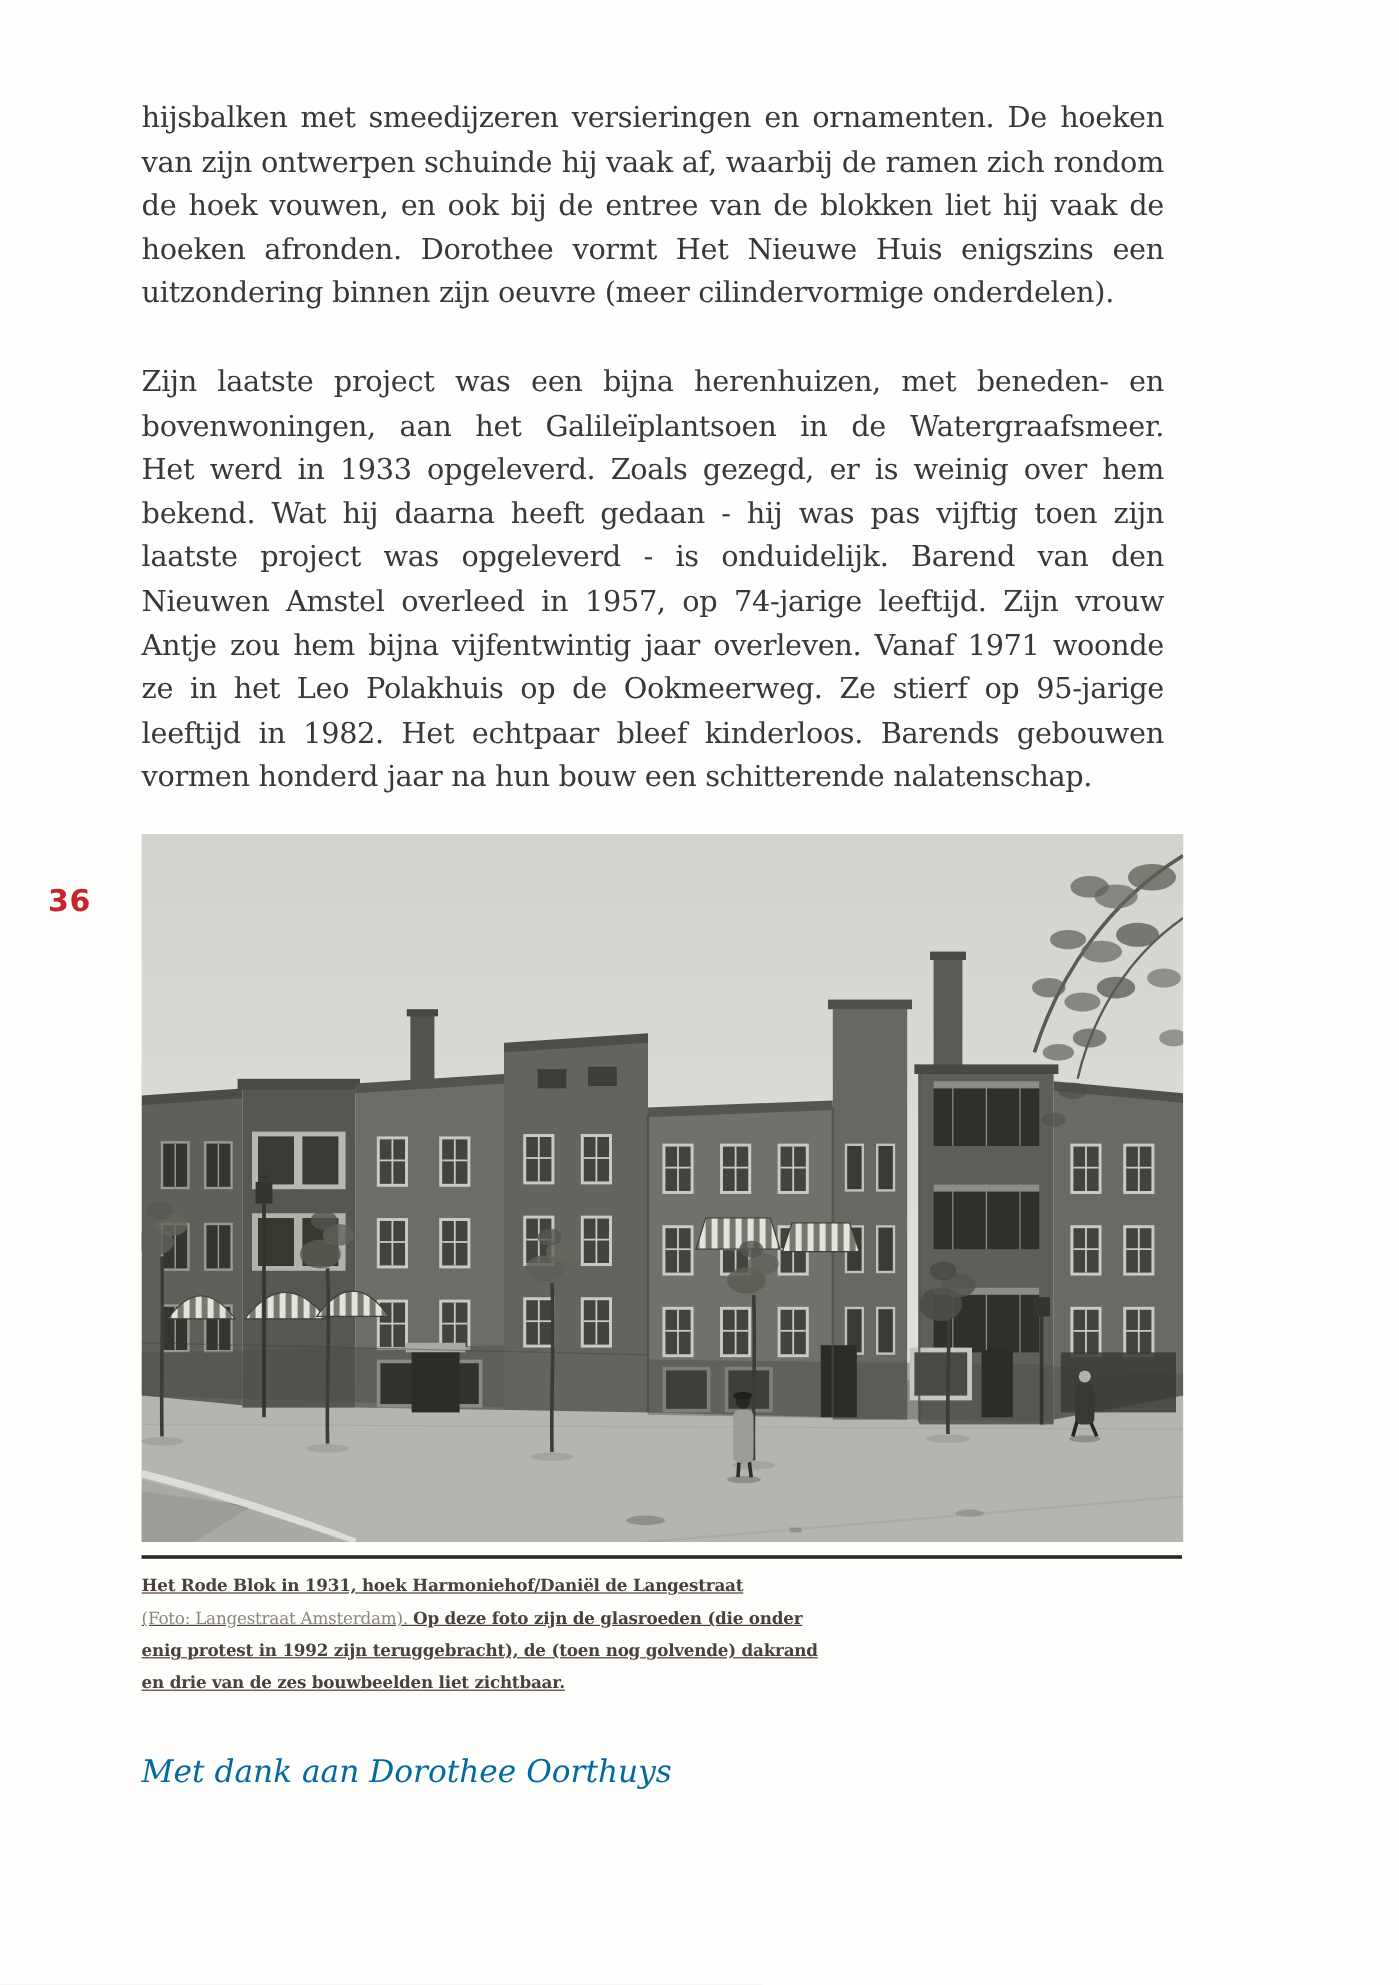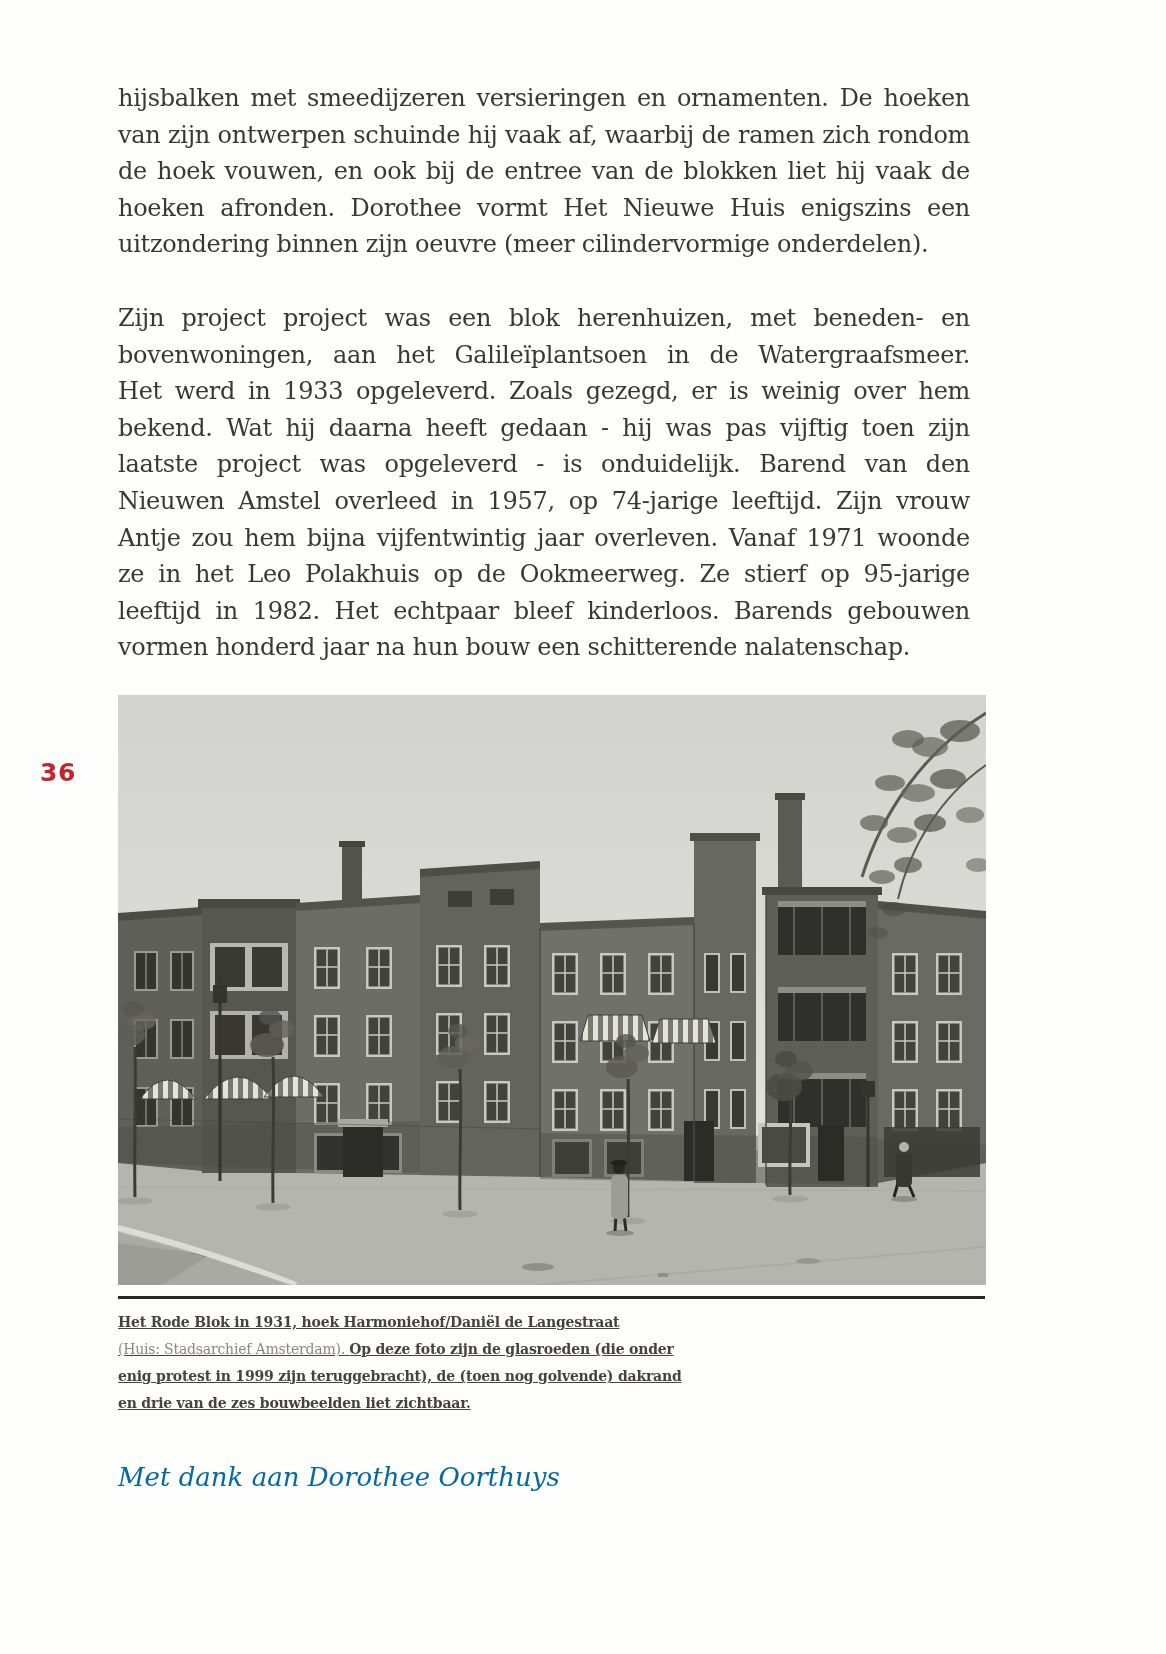"Zijn project project was een" div.bodyline { text: project project was een blok -> laatste project was een bijna }
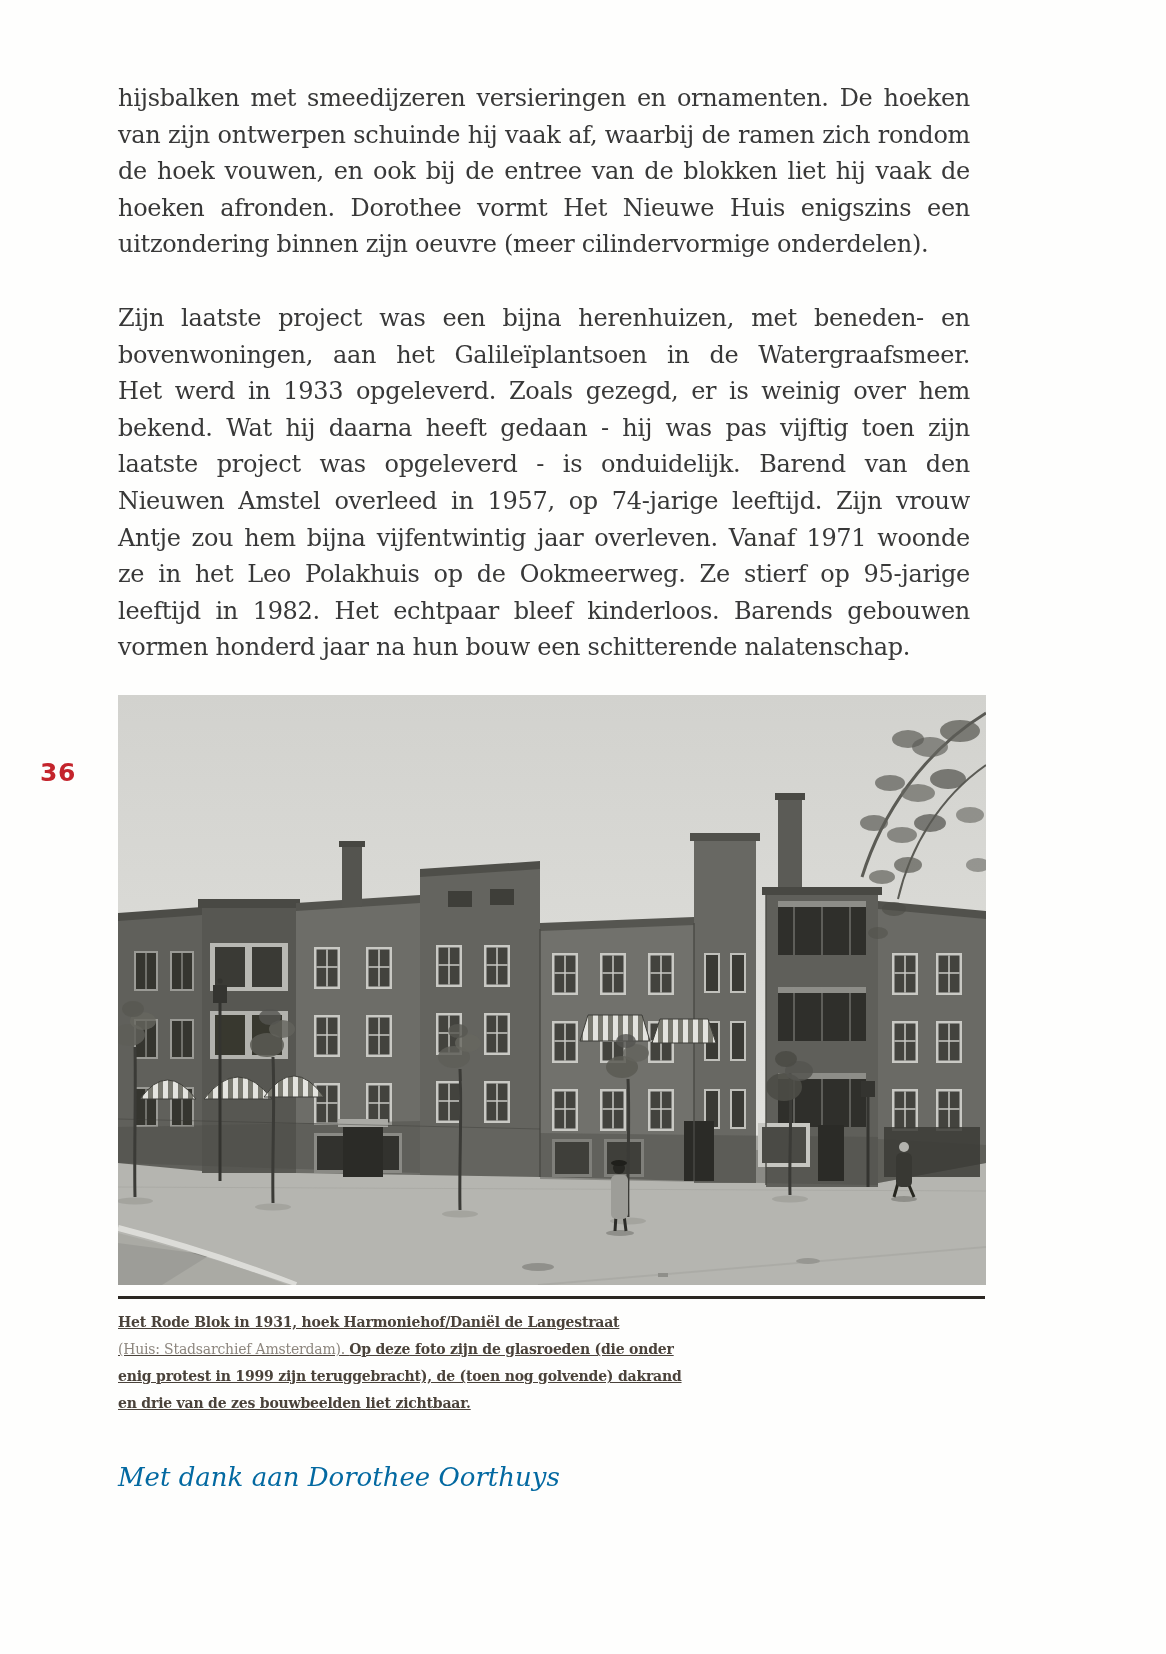"36" .page-num { margin-top: 22px -> none }
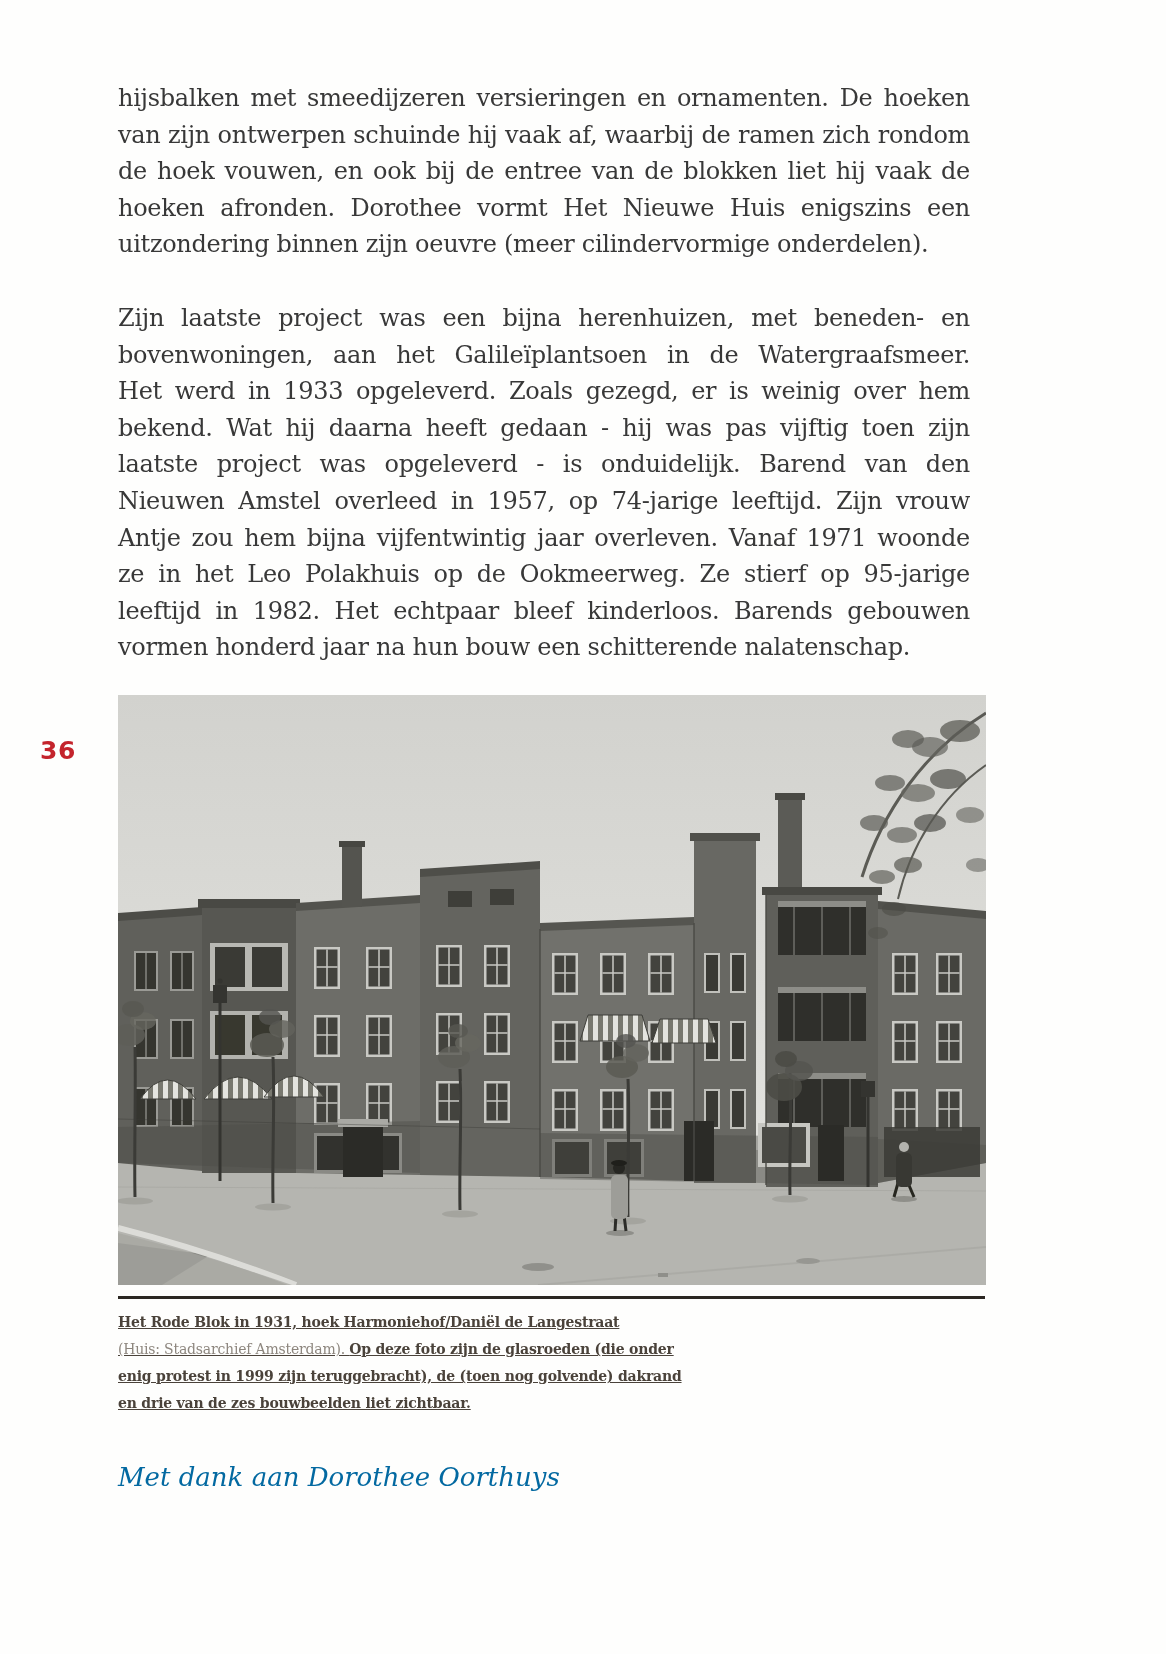"(Huis: Stadsarchief Amsterdam)." span.credit { text: Huis: Stadsarchief -> Foto: Langestraat }
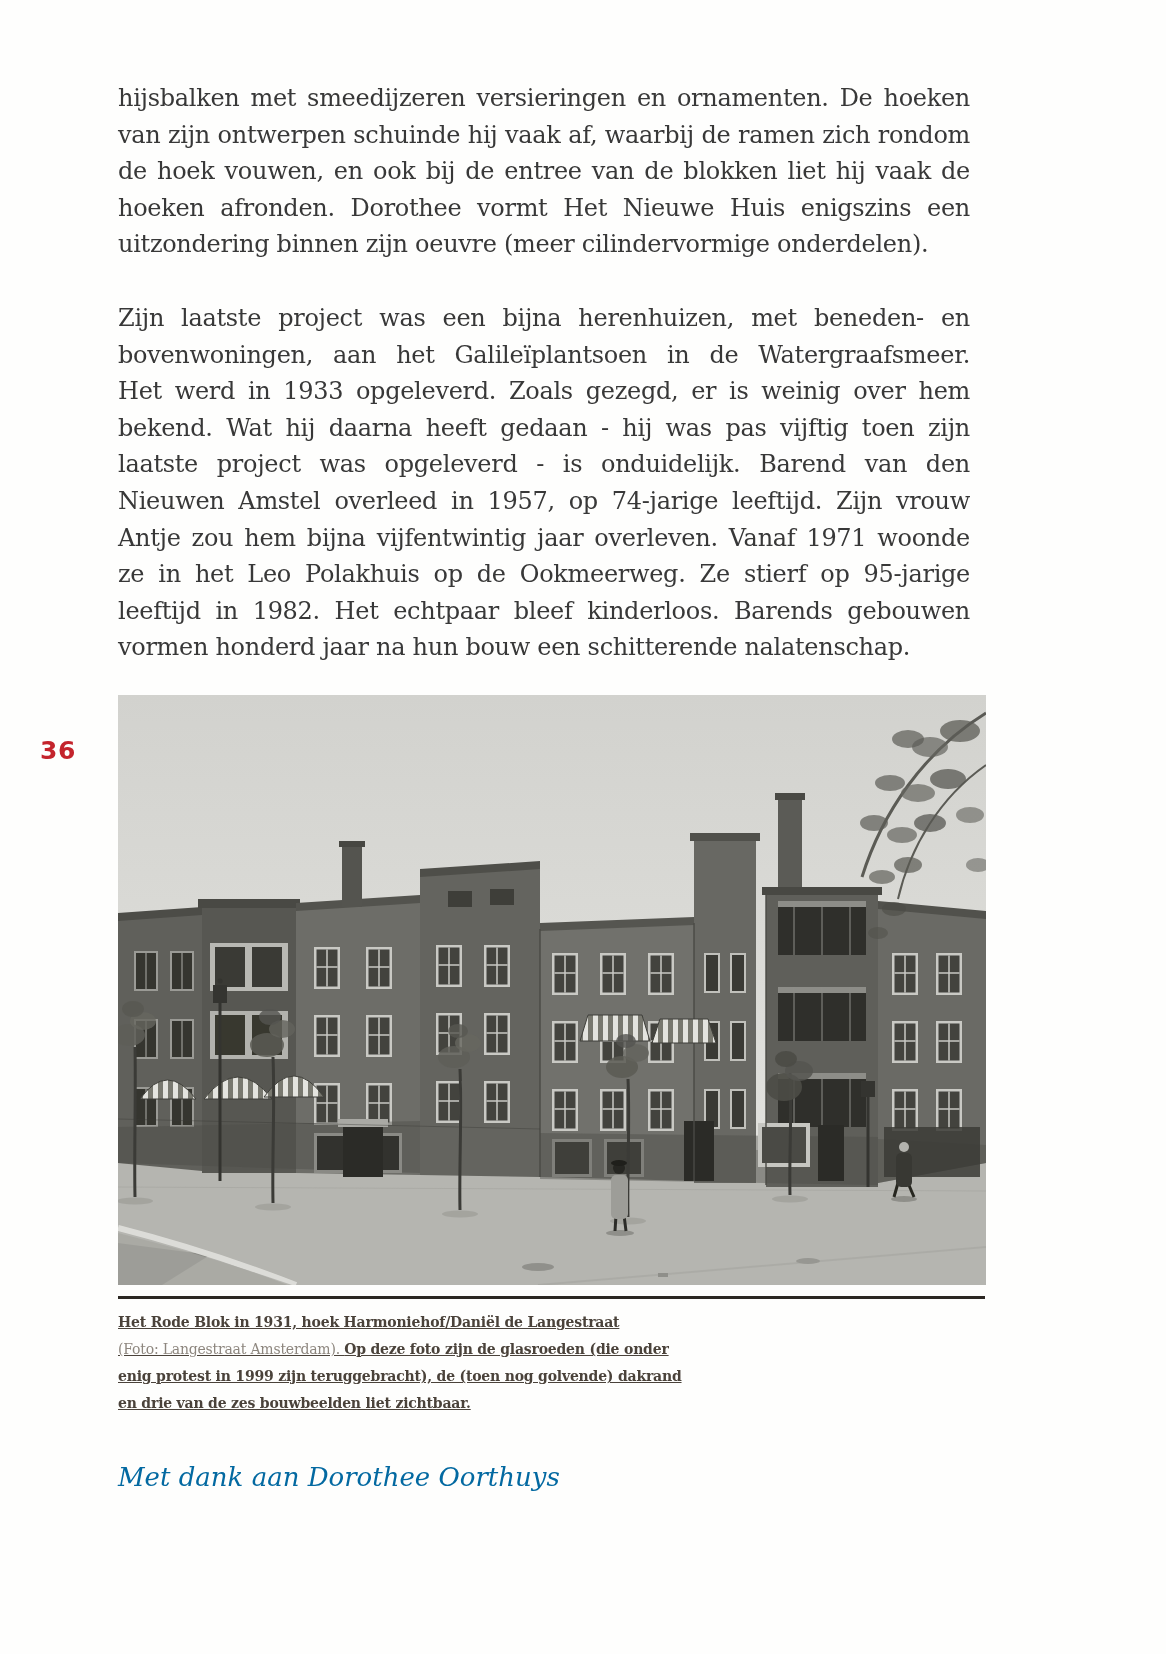"enig protest in 1999 zijn" div { text: 1999 -> 1992 }
